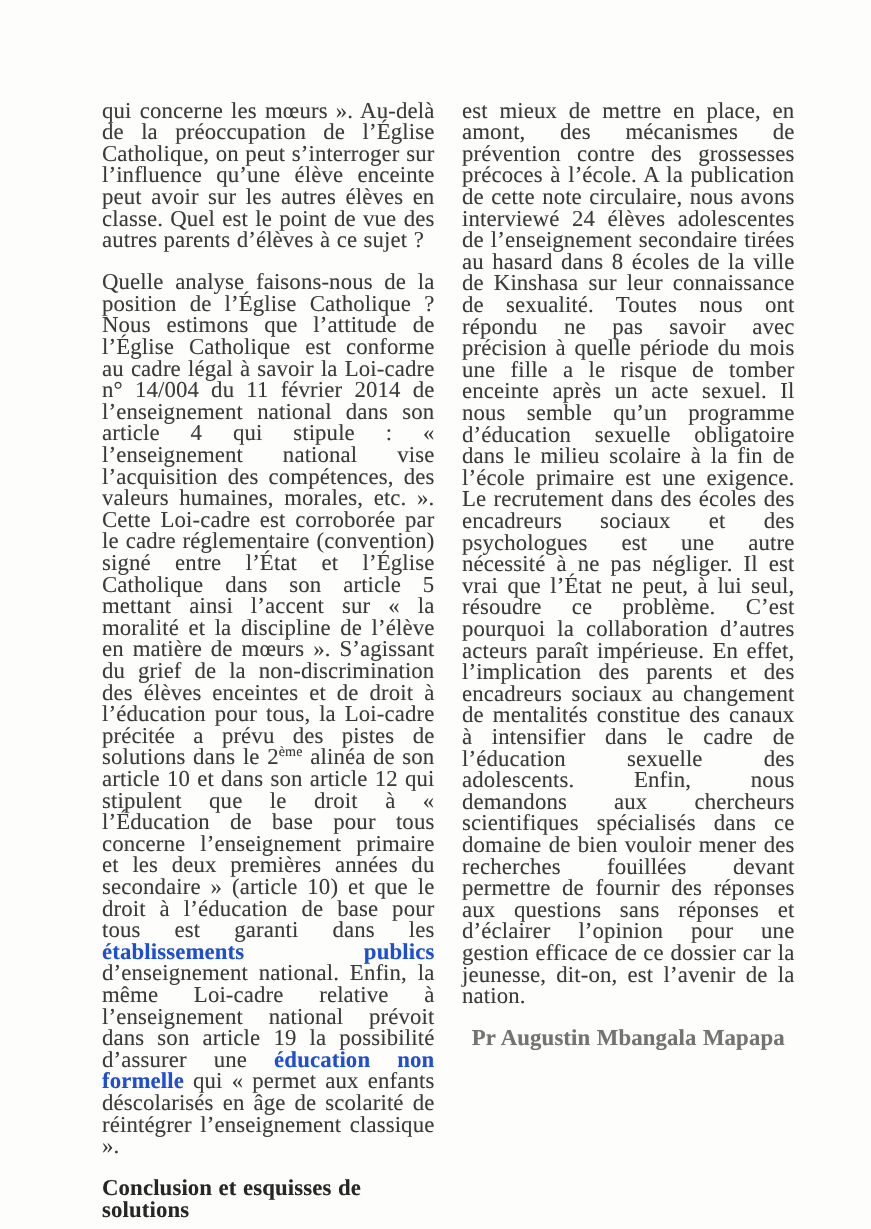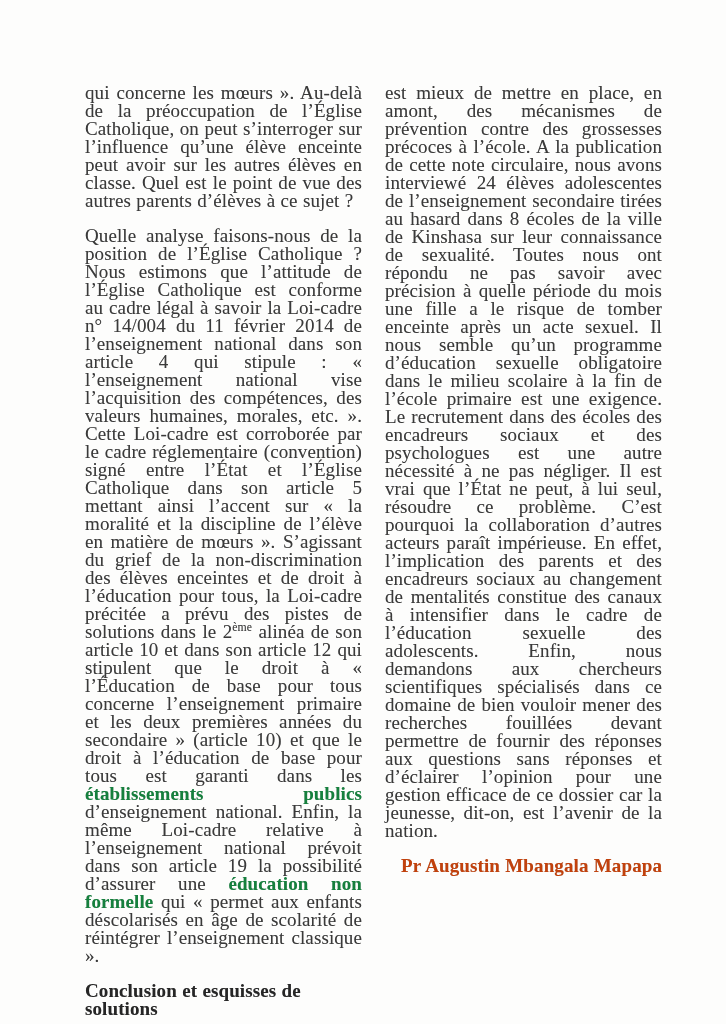"établissements publics" .bold { color: #15803d -> #1d4ed8 }
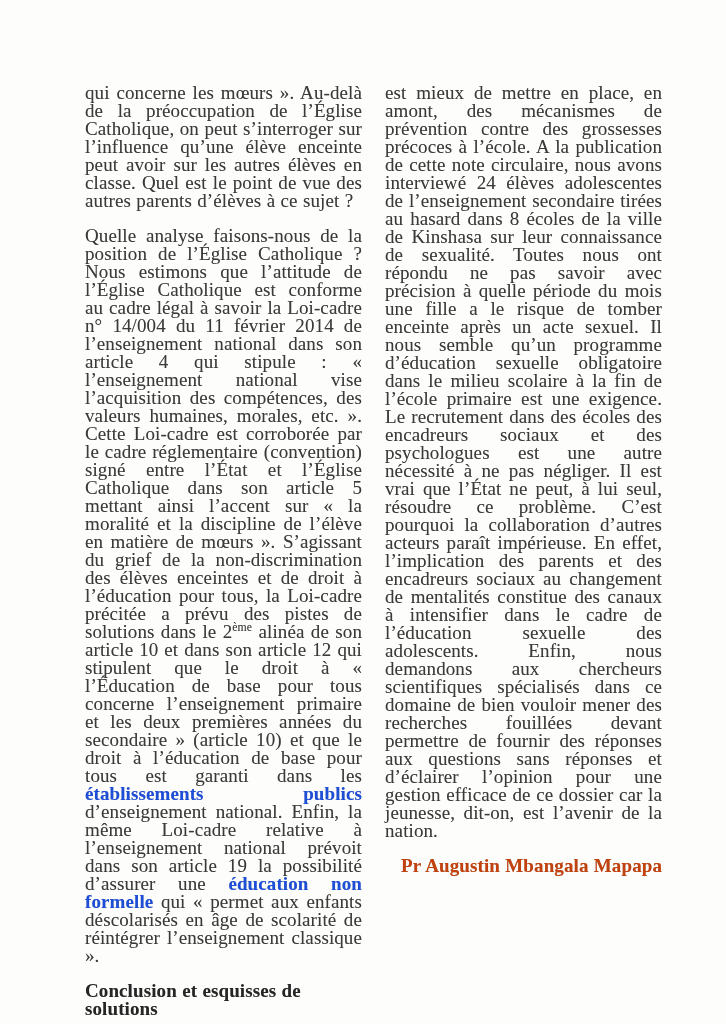"Pr Augustin Mbangala Mapapa" .para.signature { color: #c2410c -> #737373; text-align: right -> center }
